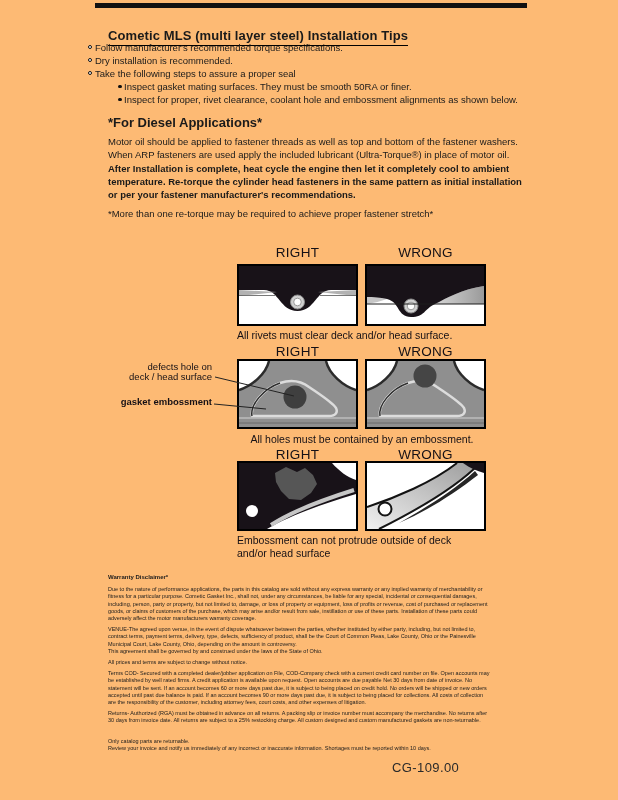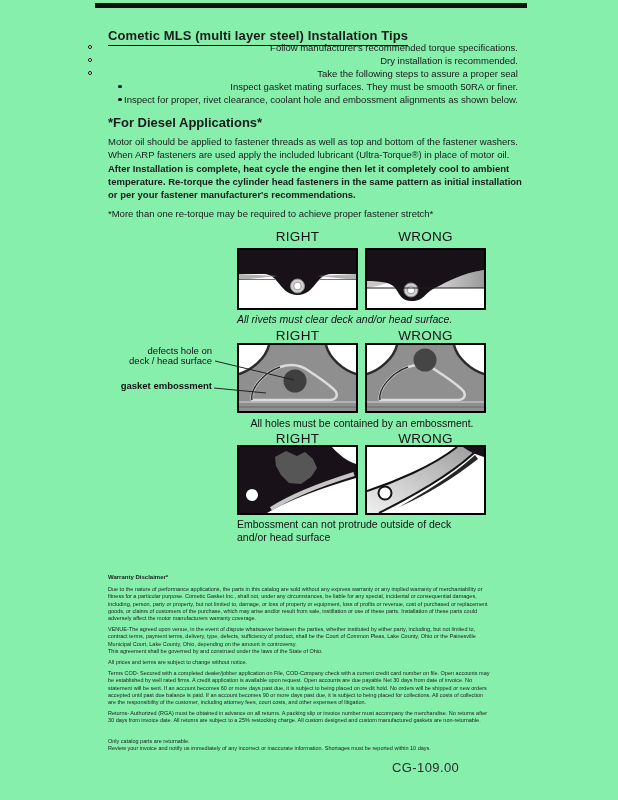"Cometic MLS (multi layer steel)" .page { background: #86efac -> #fdba74 }
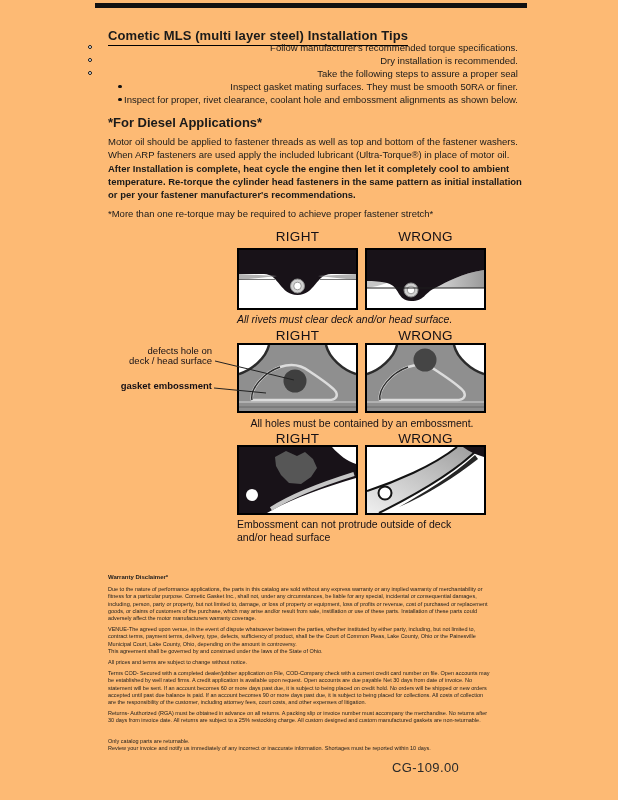"Follow manufacturer's recommended torque" .bullets { text-align: right -> none }
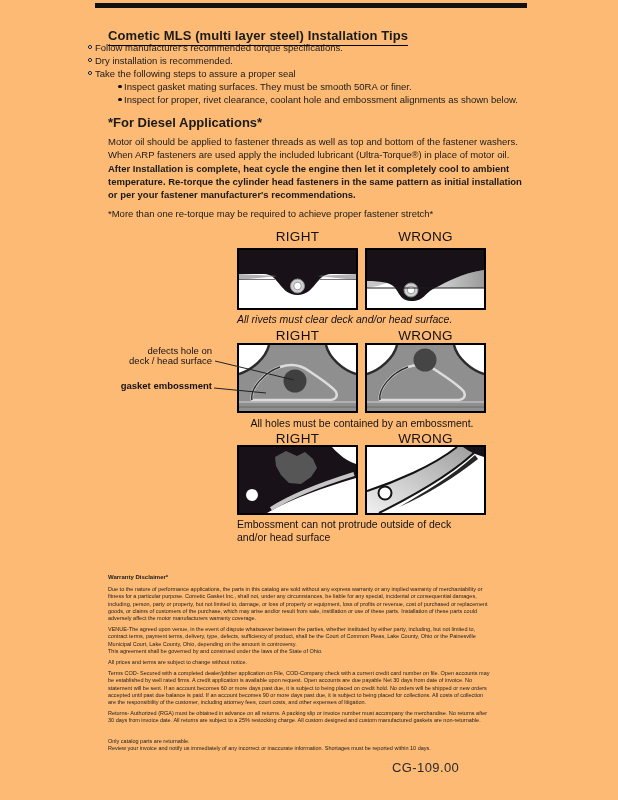"RIGHT" .diagrams { top: 228px -> 244px }
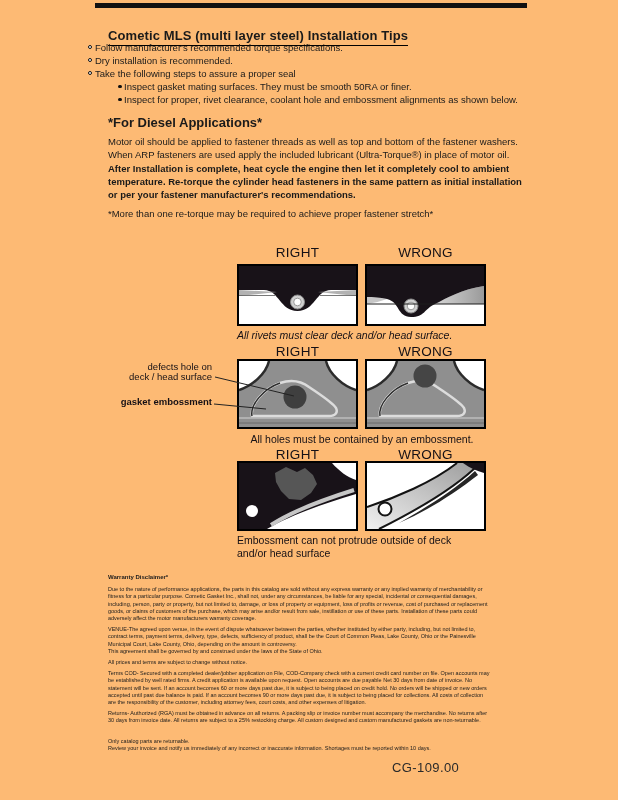"All rivets must clear deck" div.caption { font-style: italic -> none }
